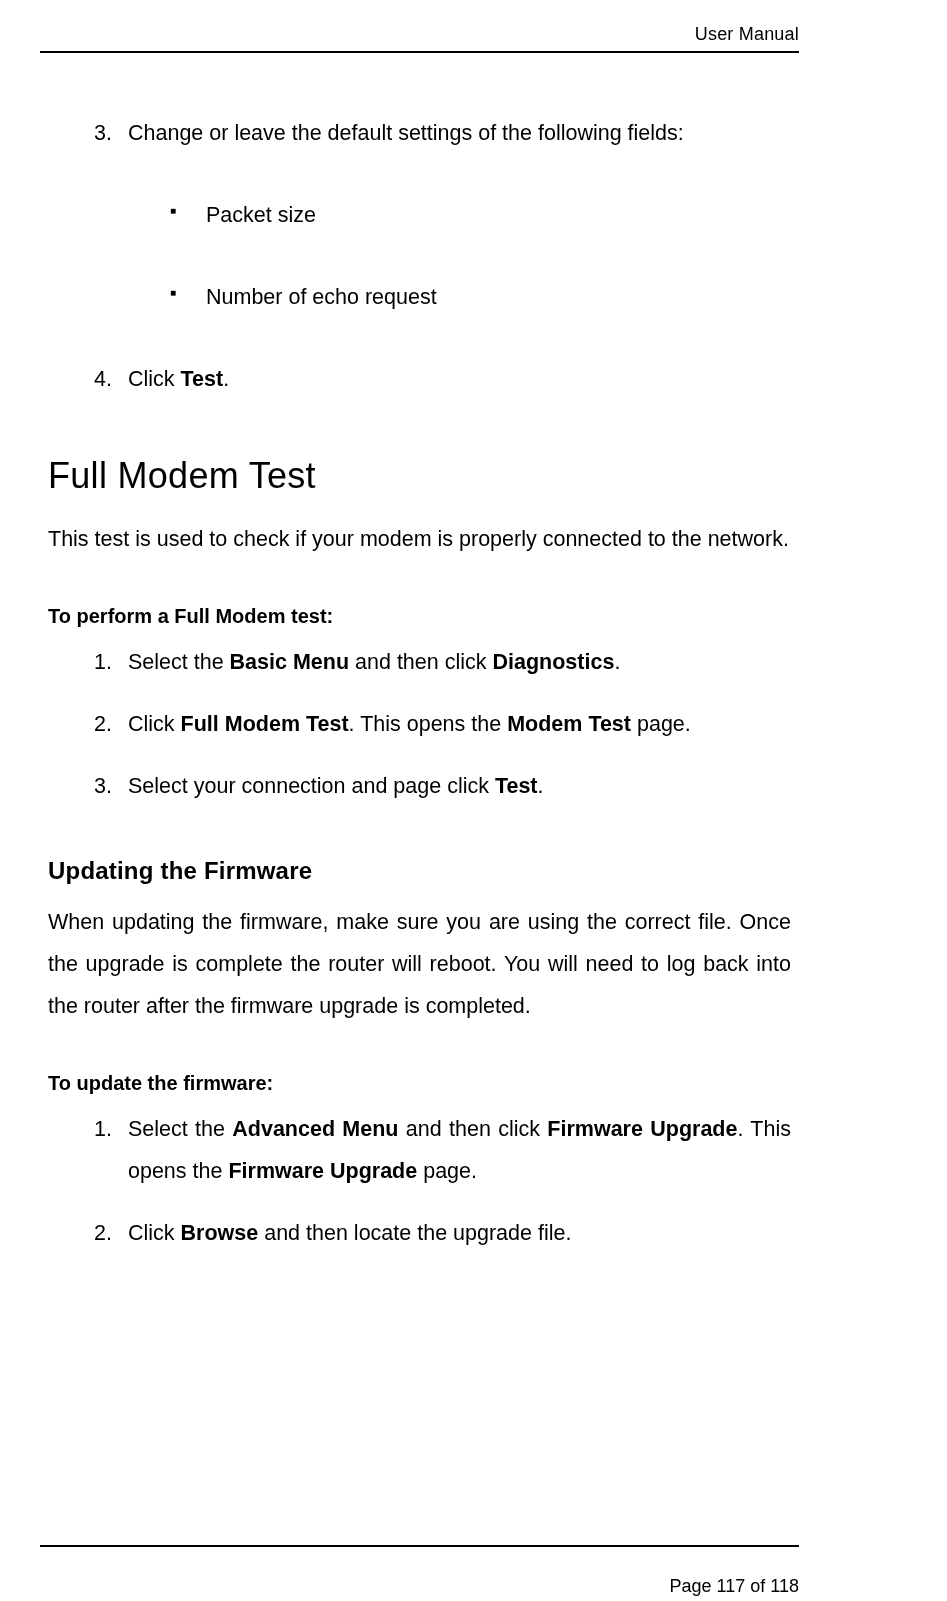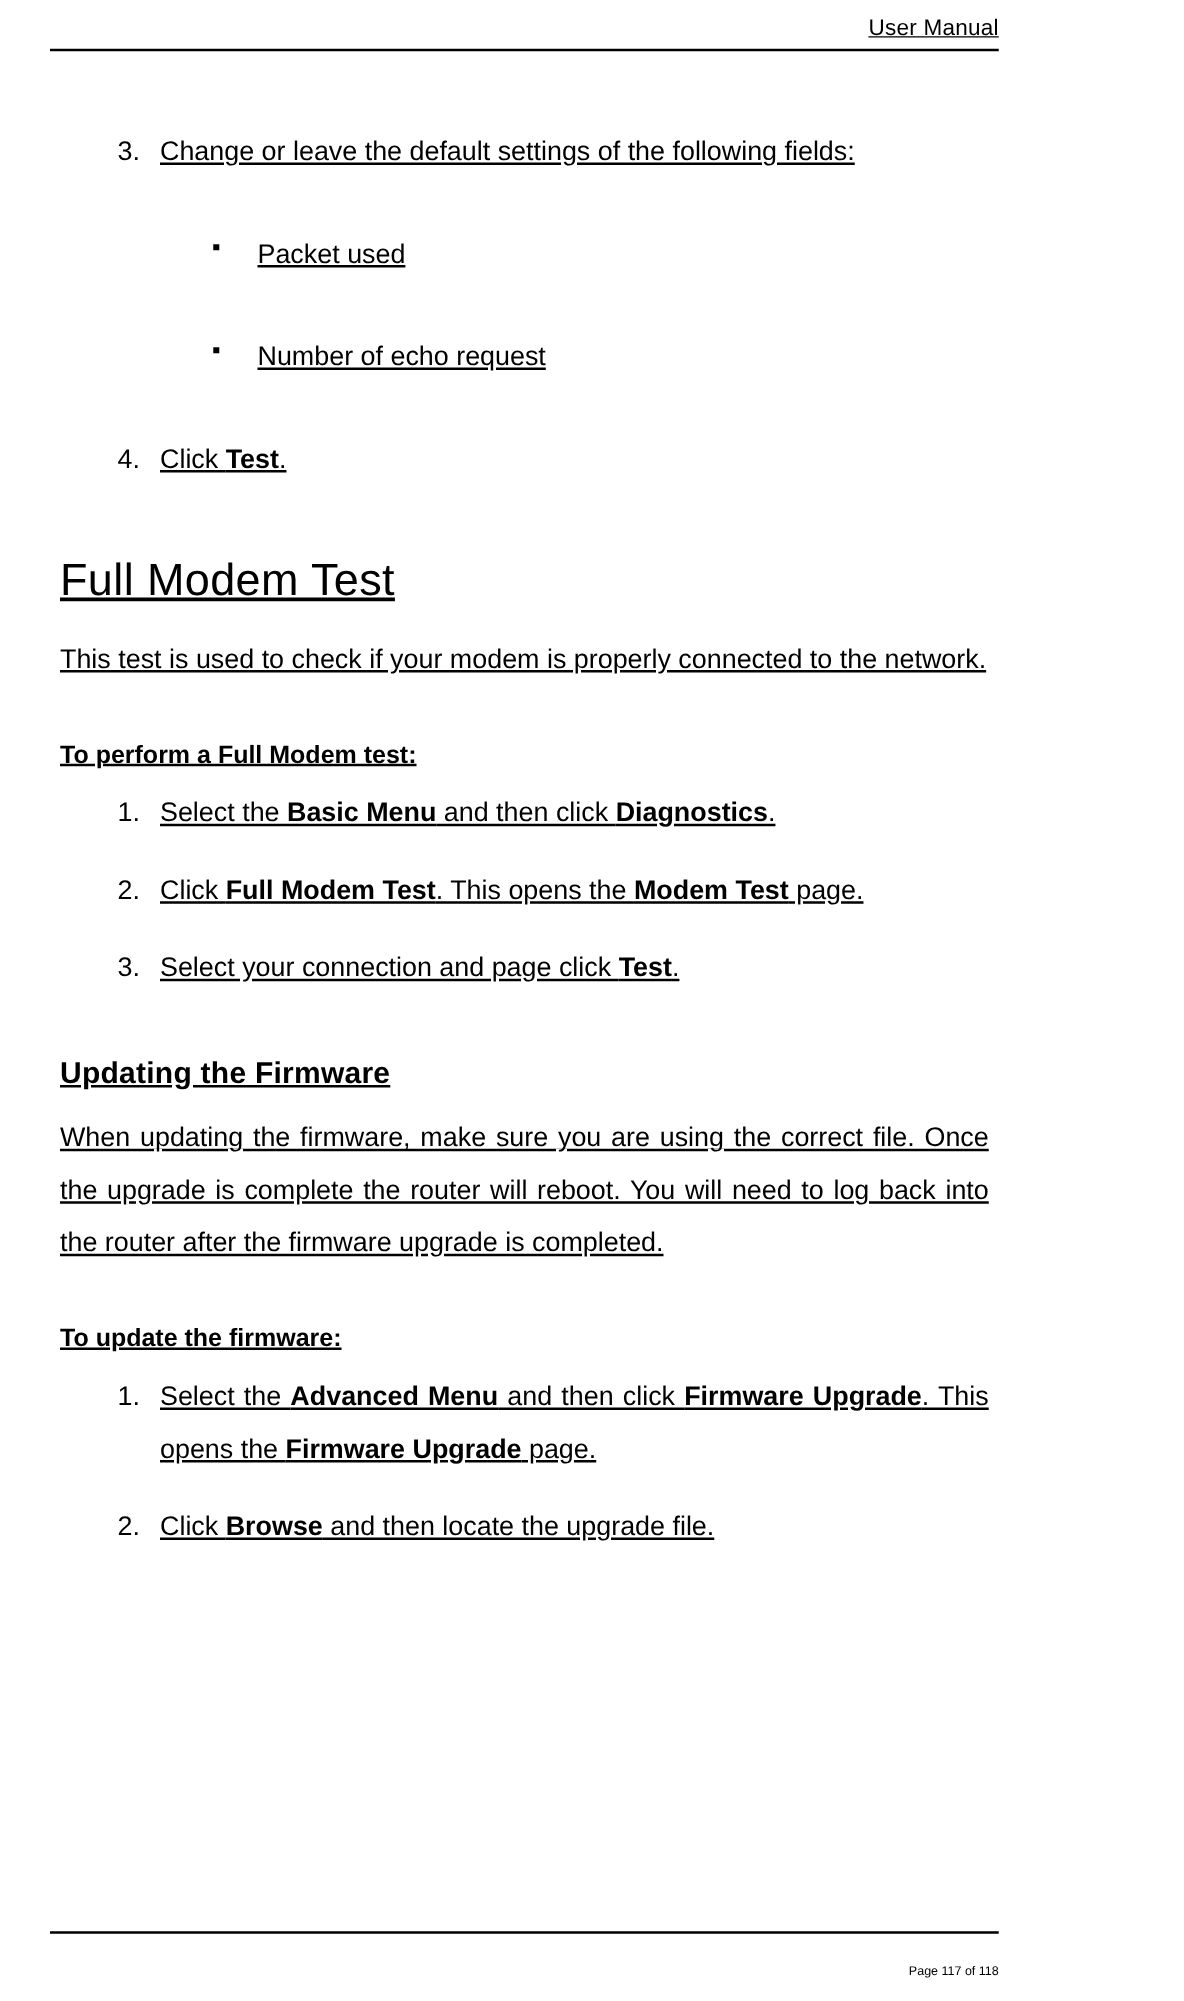"User Manual" .page { padding: 0 40px 0 40px -> 12px 40px 0 40px; text-decoration: underline -> none }
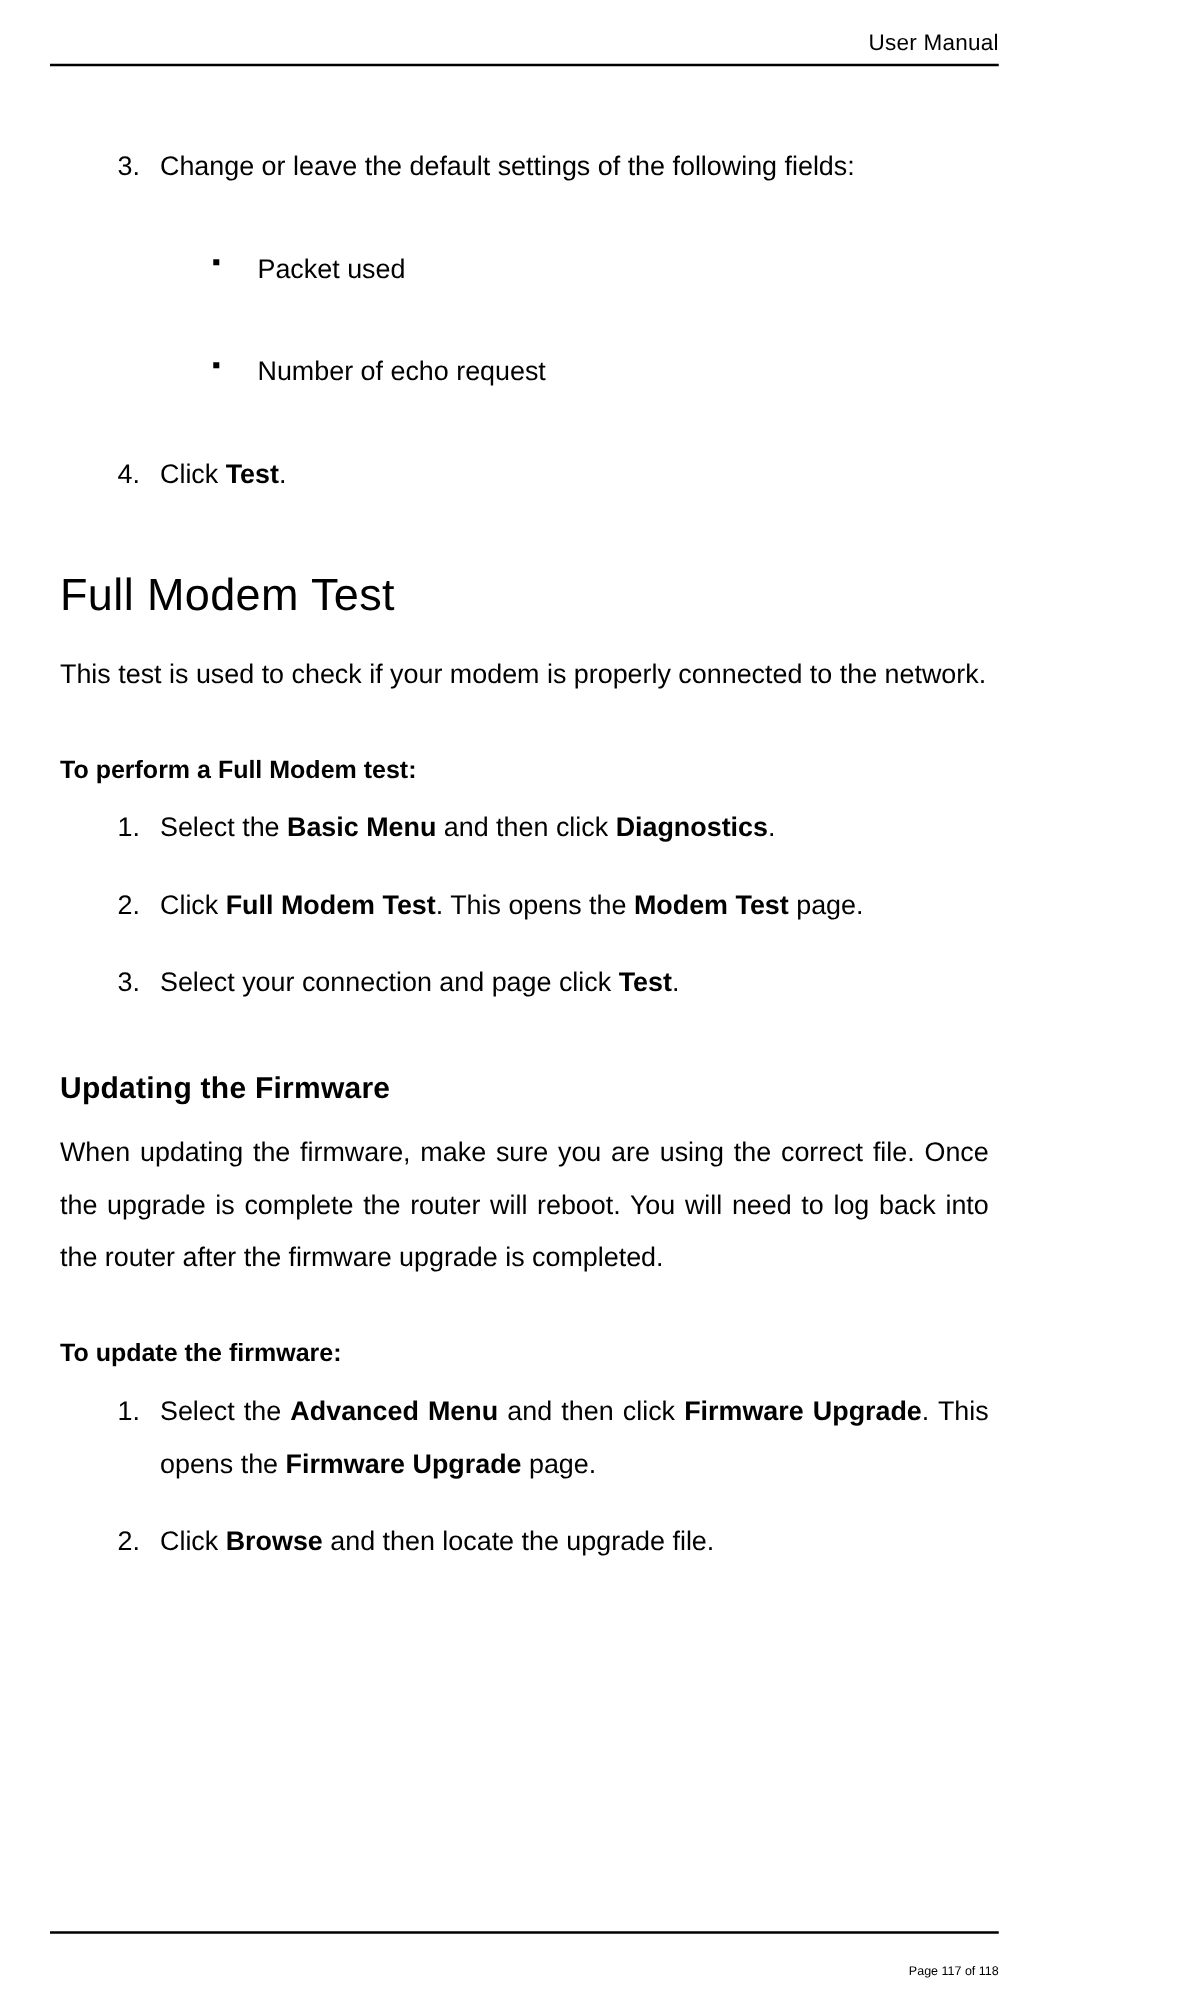"Packet used" span { text: used -> size }
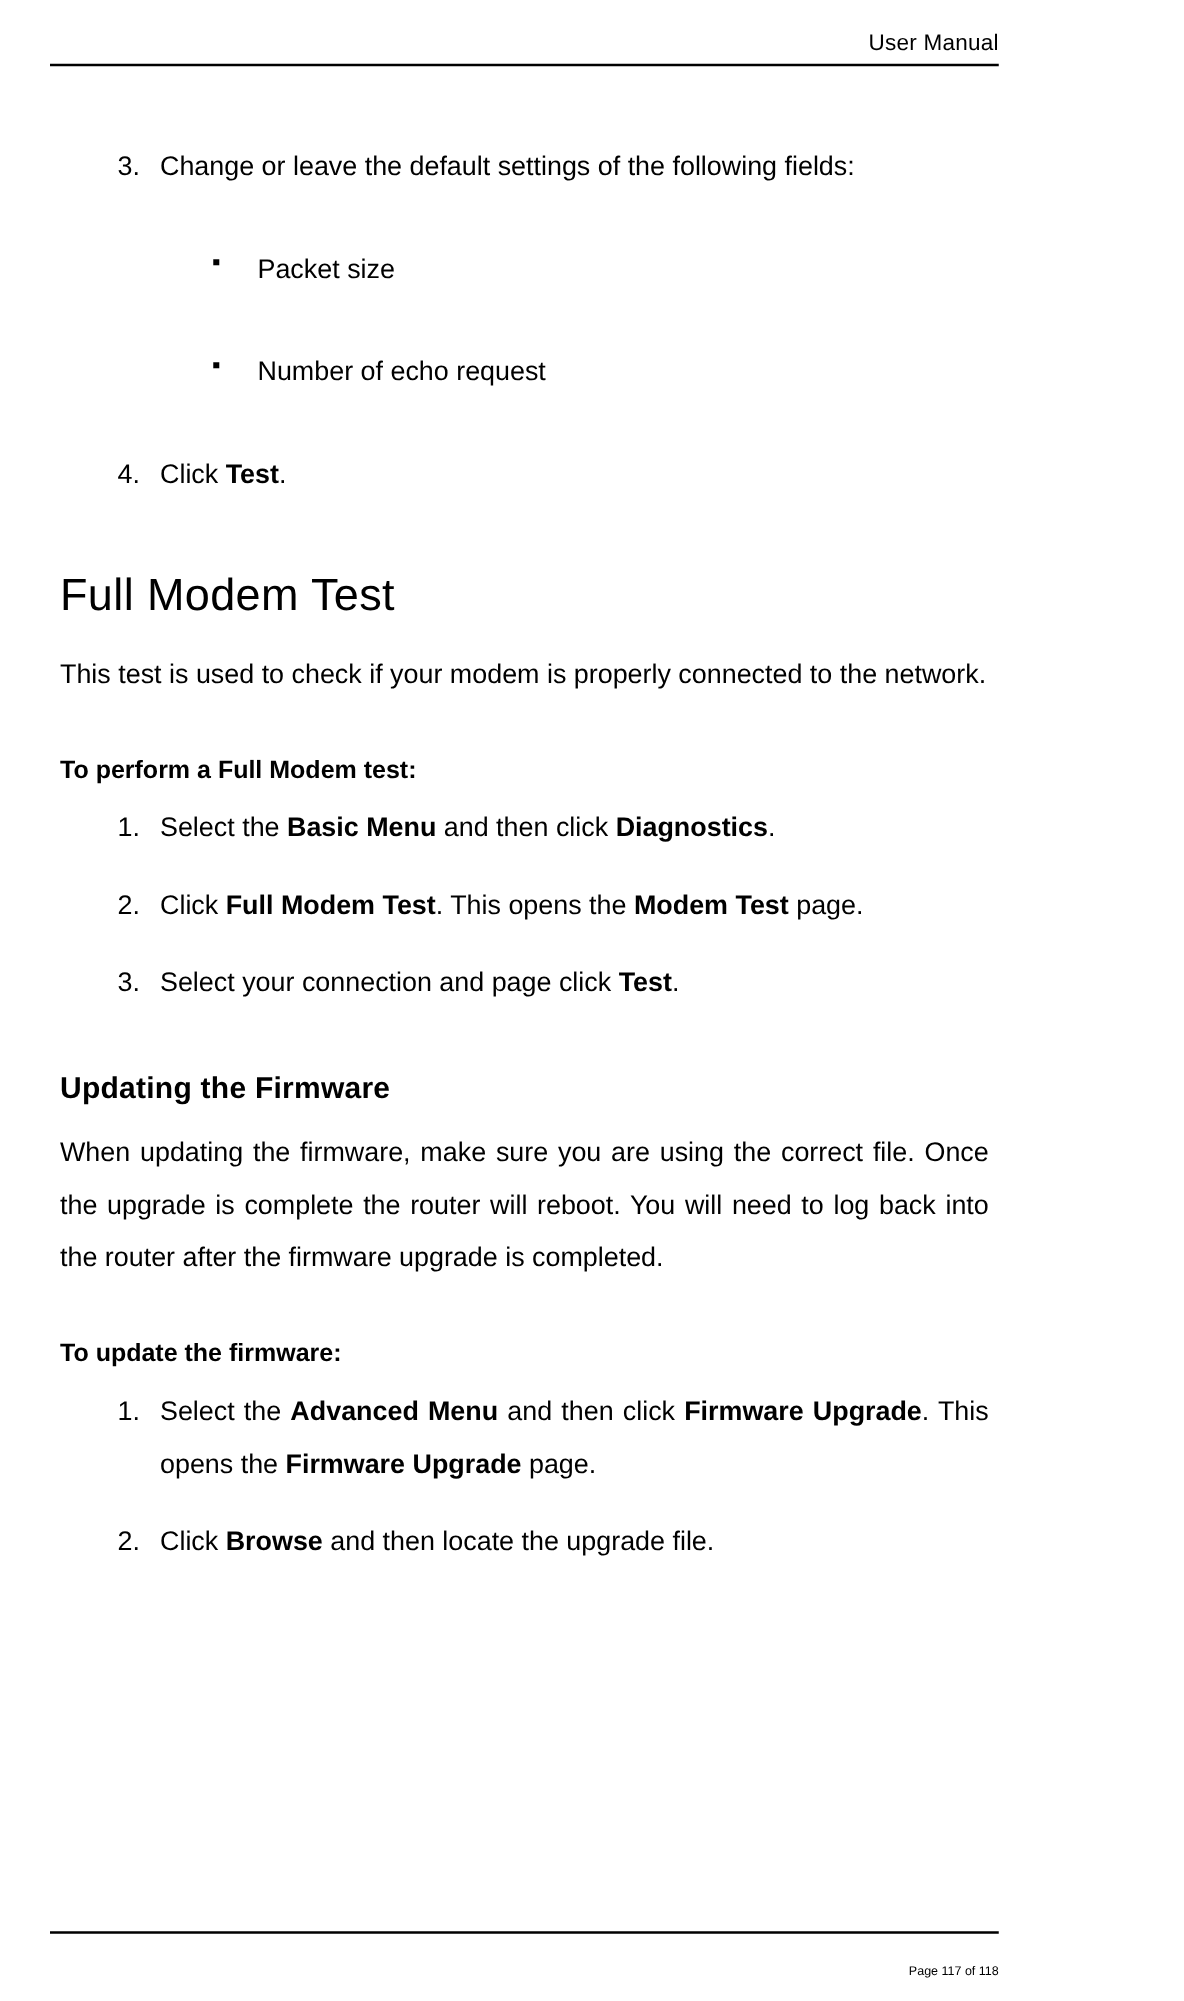"Page 117 of 118" .footer { bottom: 18px -> 4px; font-size: 10px -> 18px }
